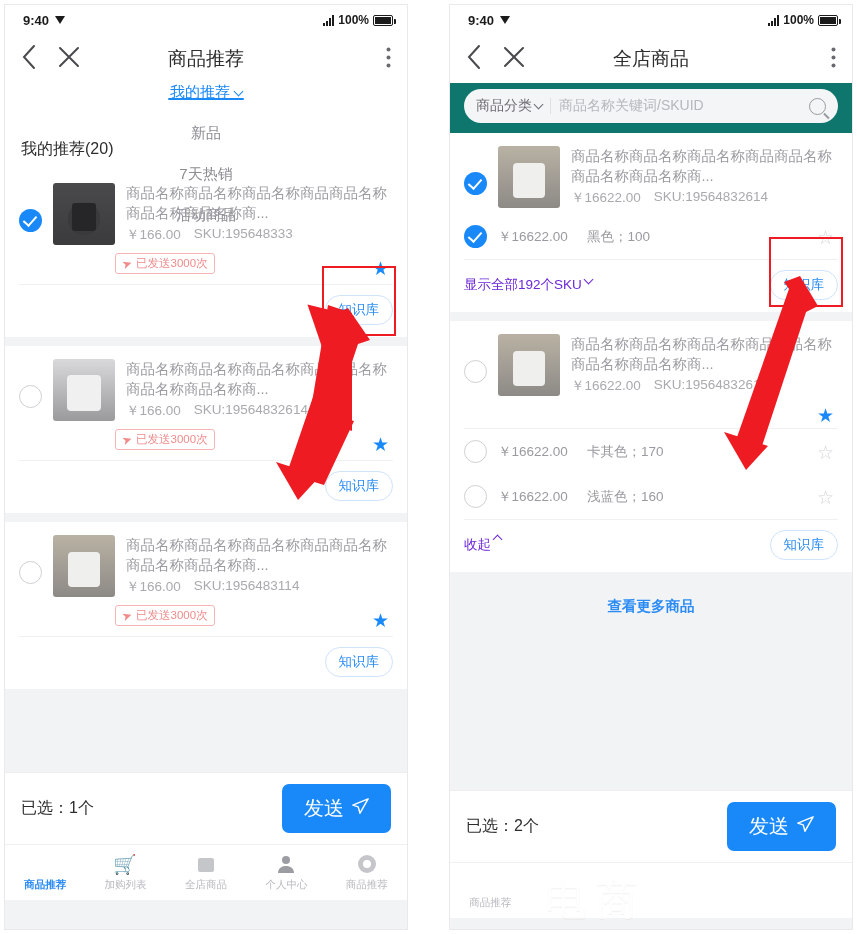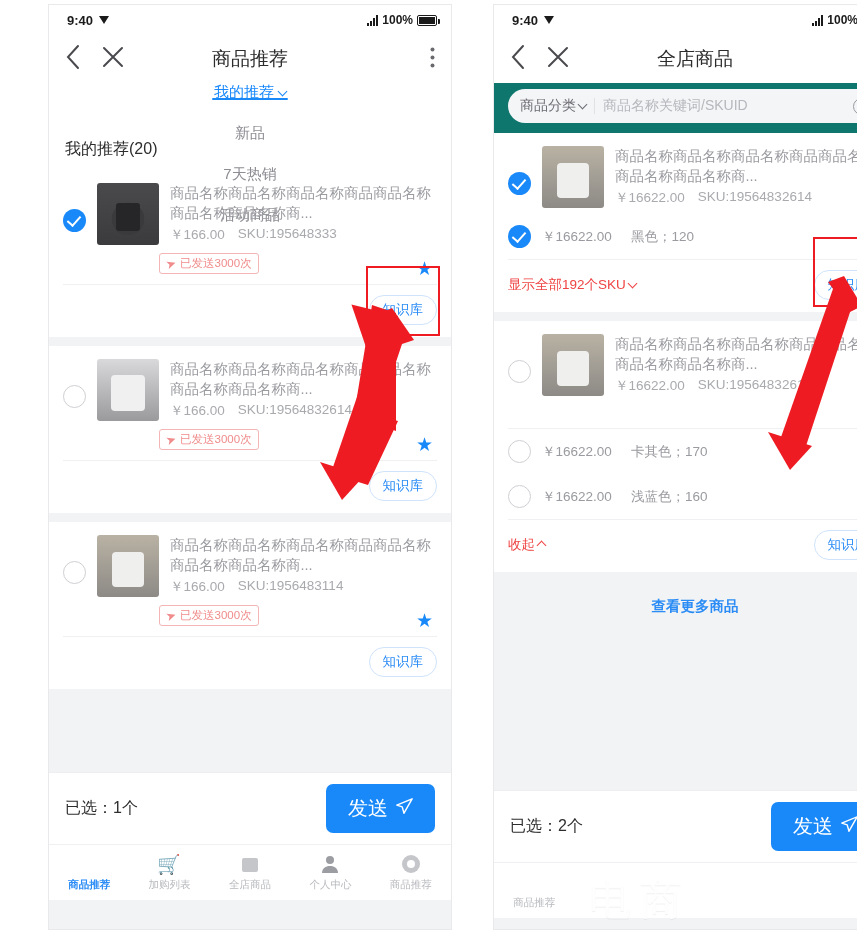"9:40" .stage { margin-left: 44px -> none }
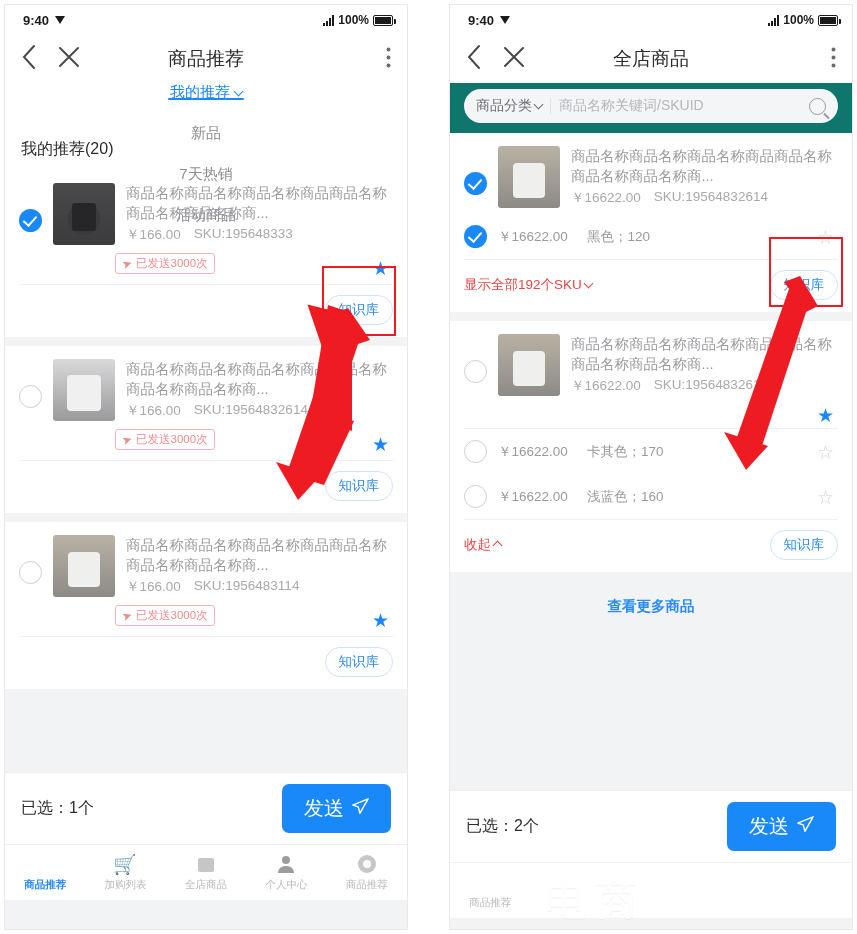"黑色；120" span.sku-spec { text: 120 -> 100 }
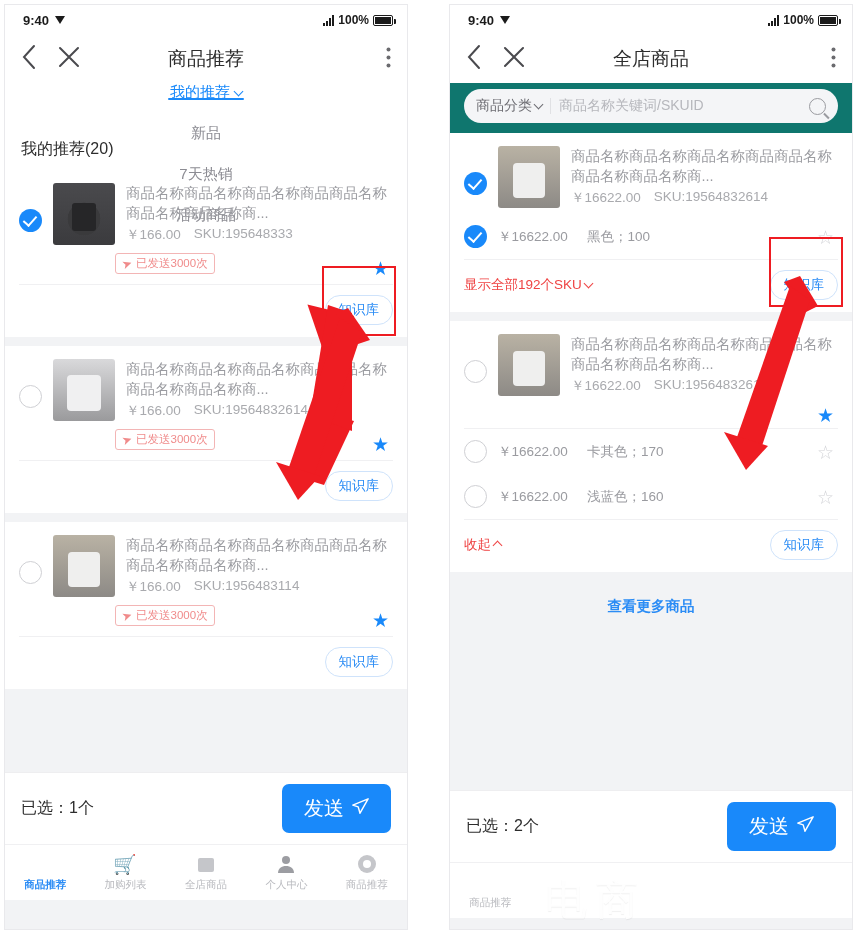"显示全部192个SKU" .showall { align-items: center -> none; color: #ef4444 -> #6d28d9 }
